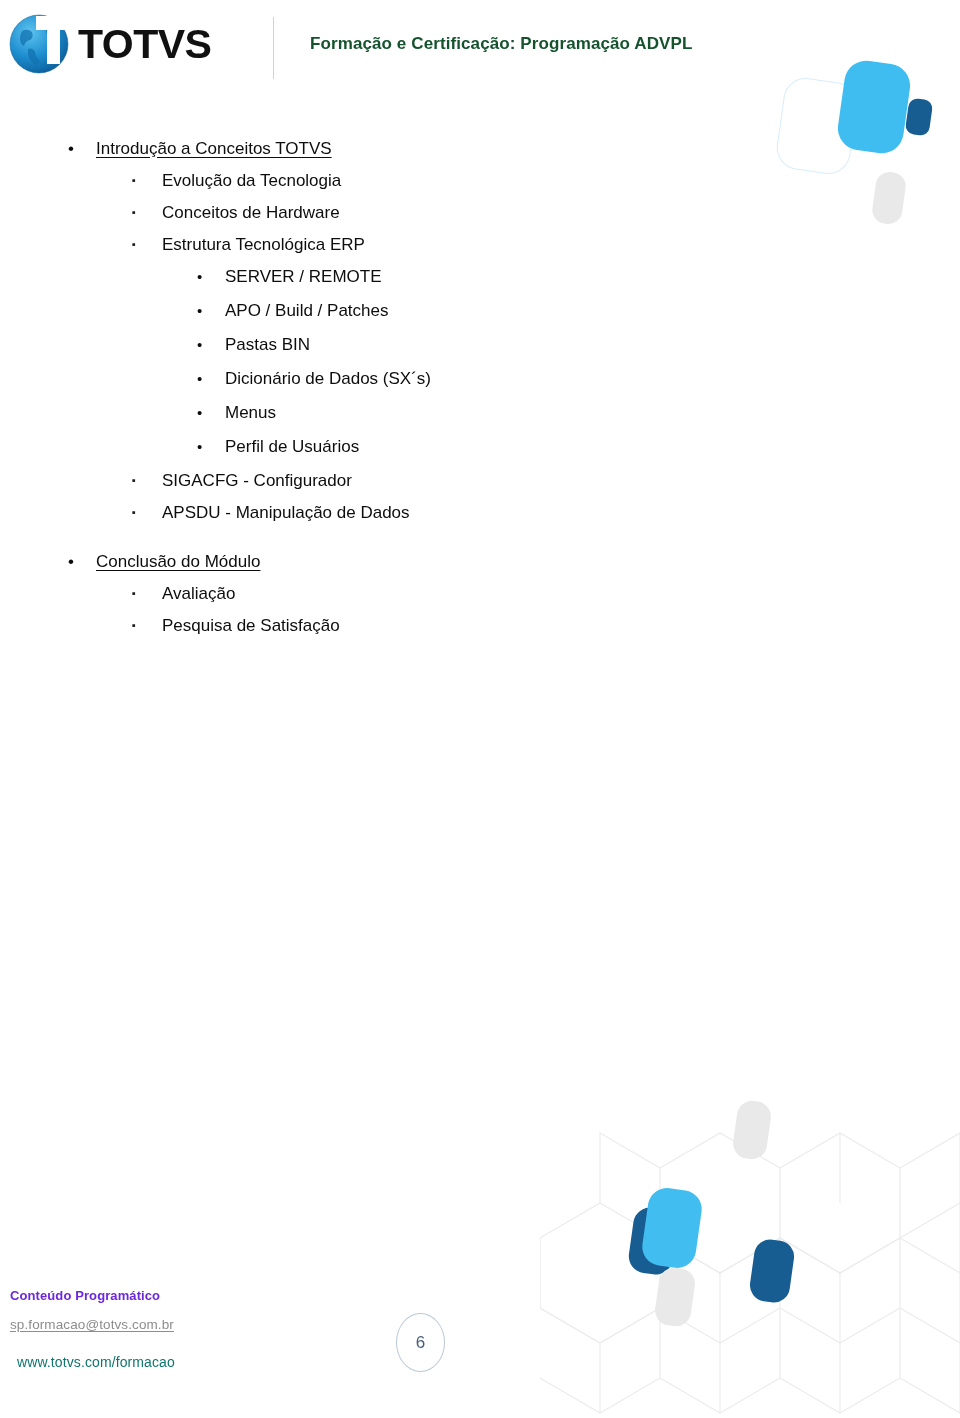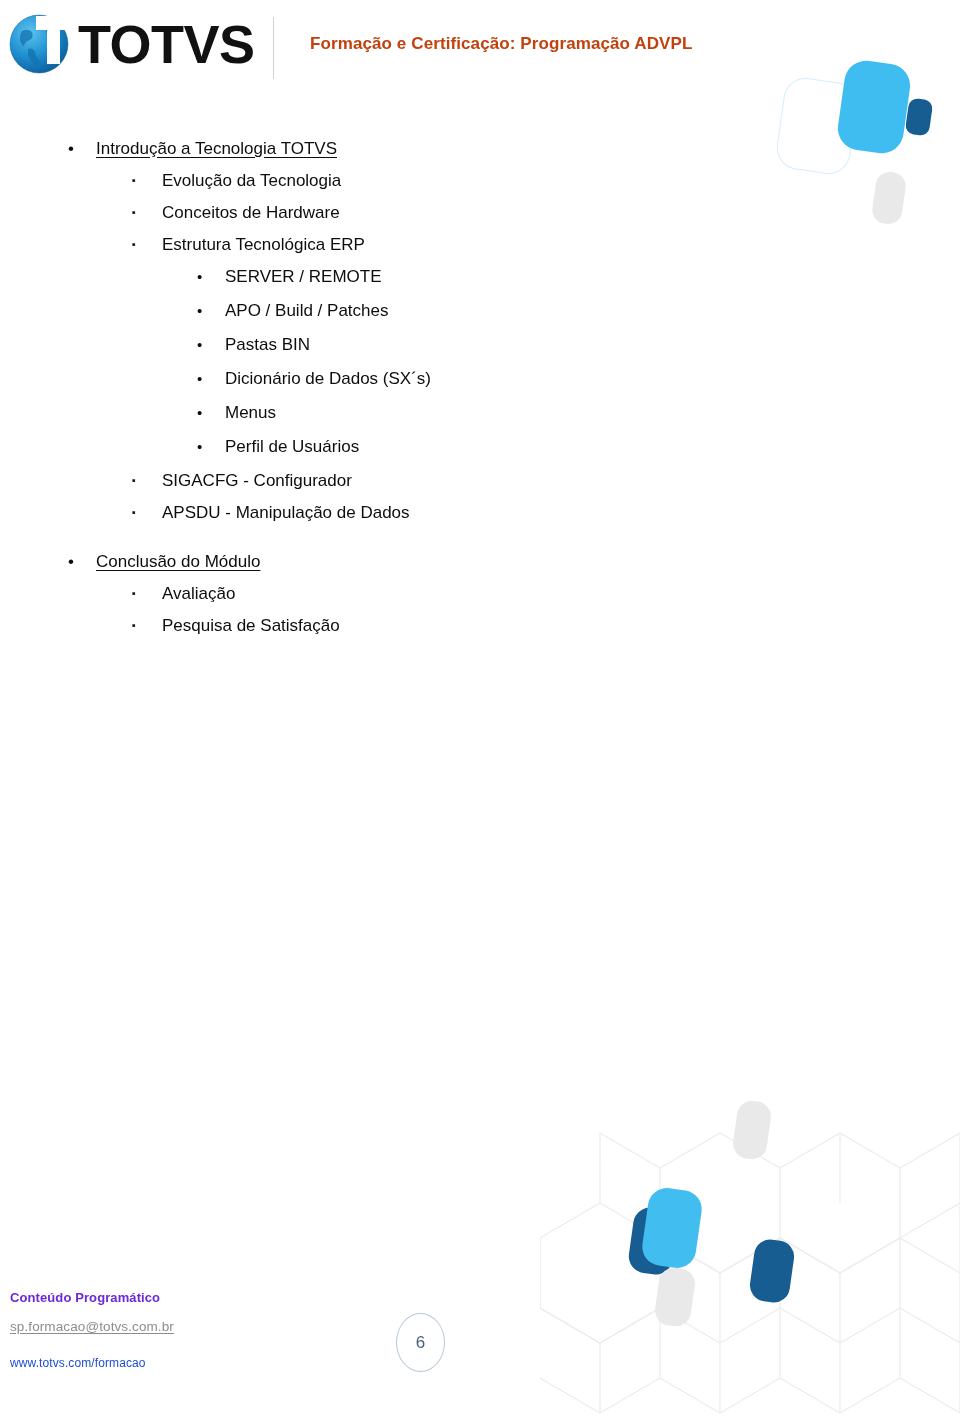"TOTVS" .wordmark { font-size: 54px -> 41px }
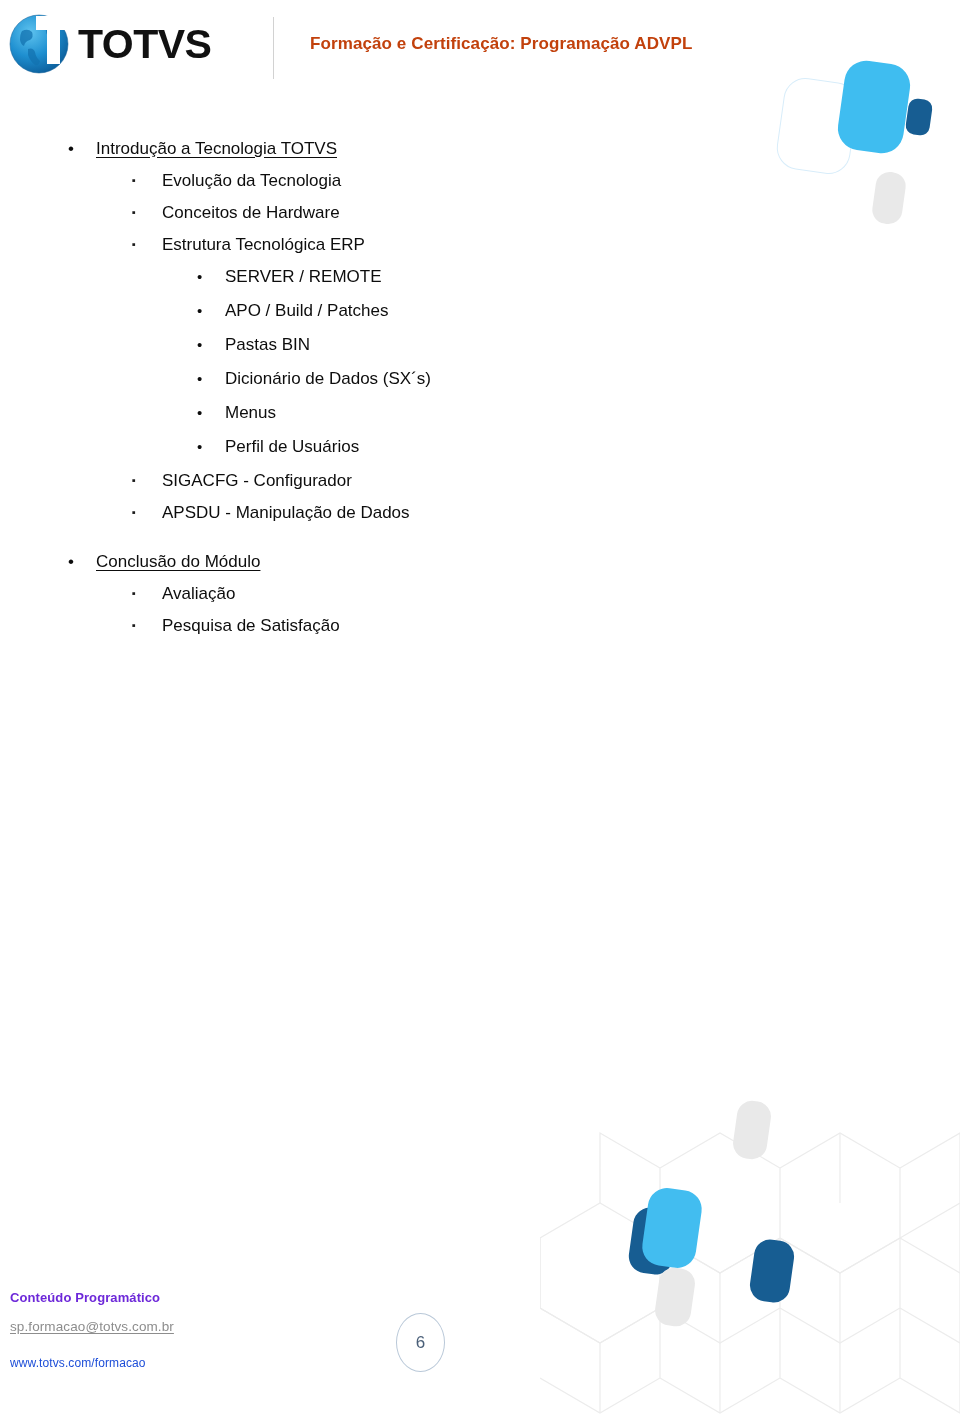"Formação e Certificação: Programação" .header-title { color: #c2410c -> #14532d }
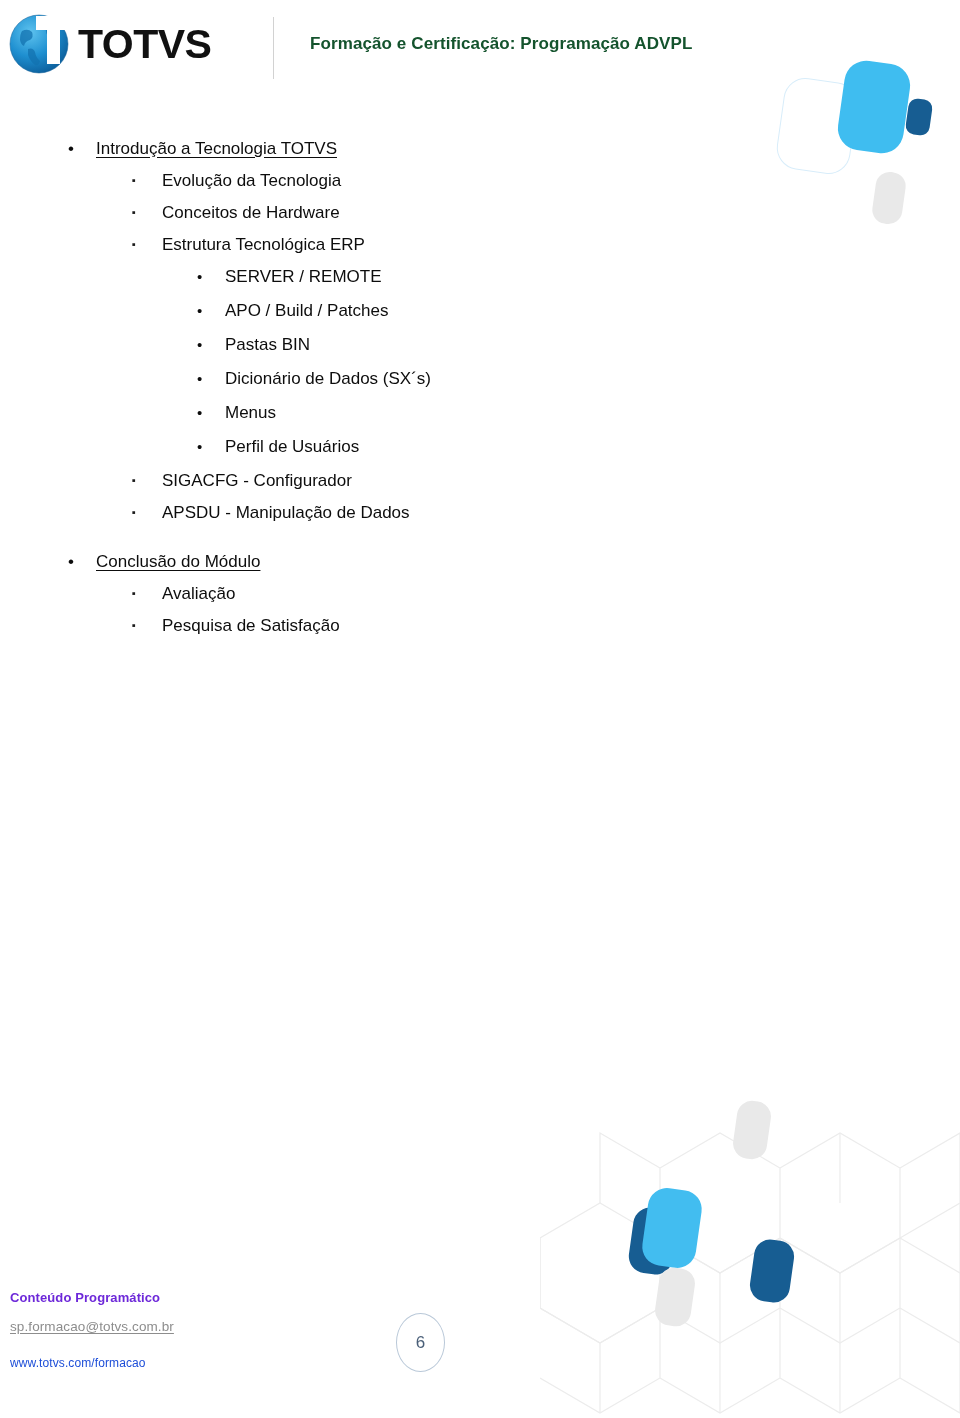"Introdução a Tecnologia TOTVS" span.txt { text: Tecnologia -> Conceitos }
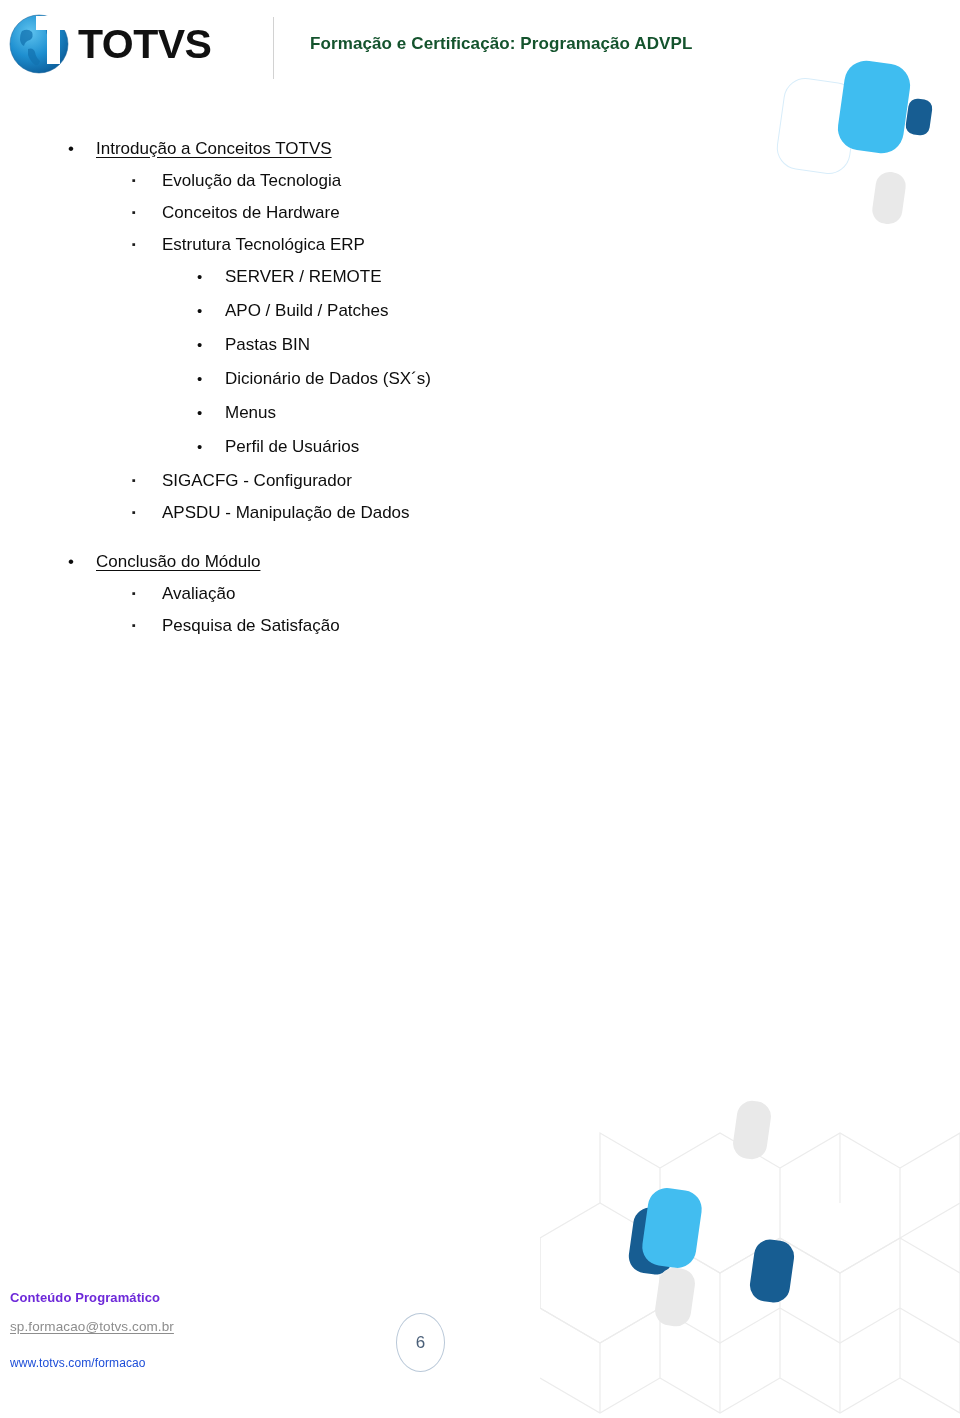"www.totvs.com/formacao" .footer-url { color: #1d4ed8 -> #0f766e; font-size: 12px -> 14px; margin-left: none -> 7px }
